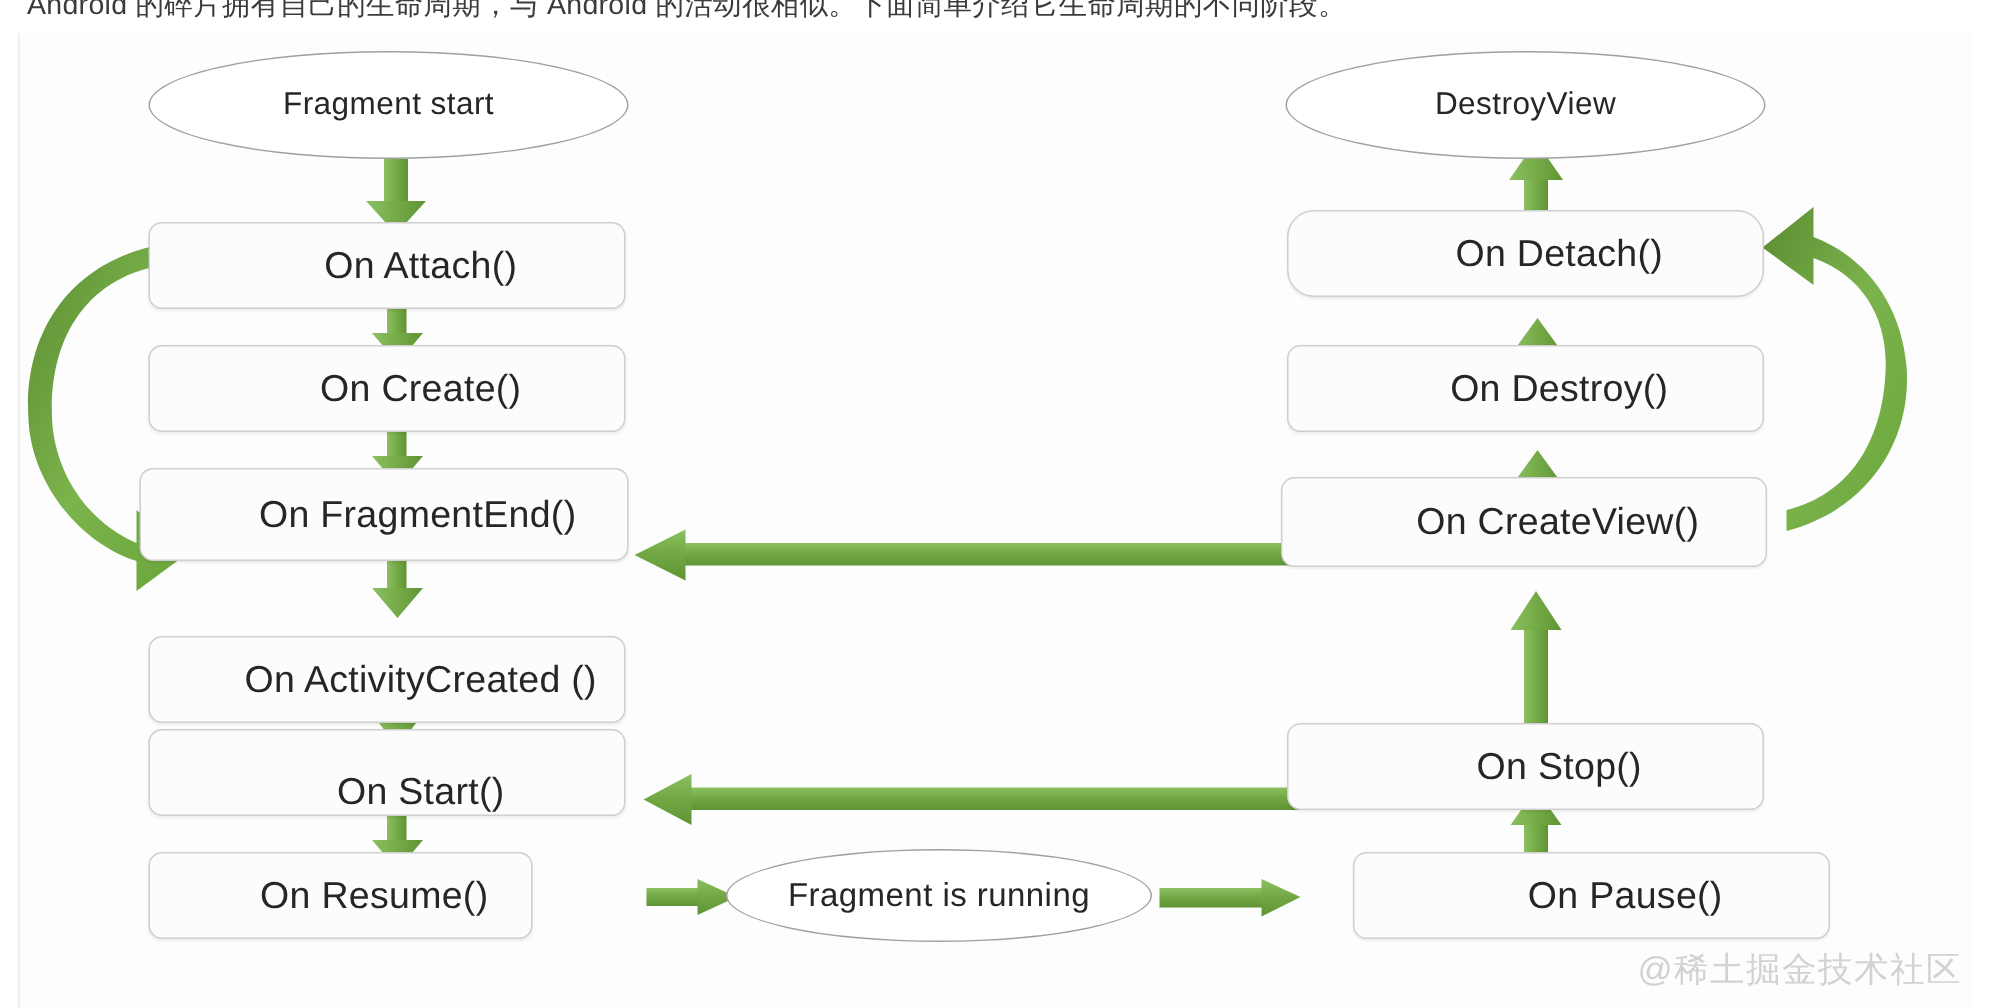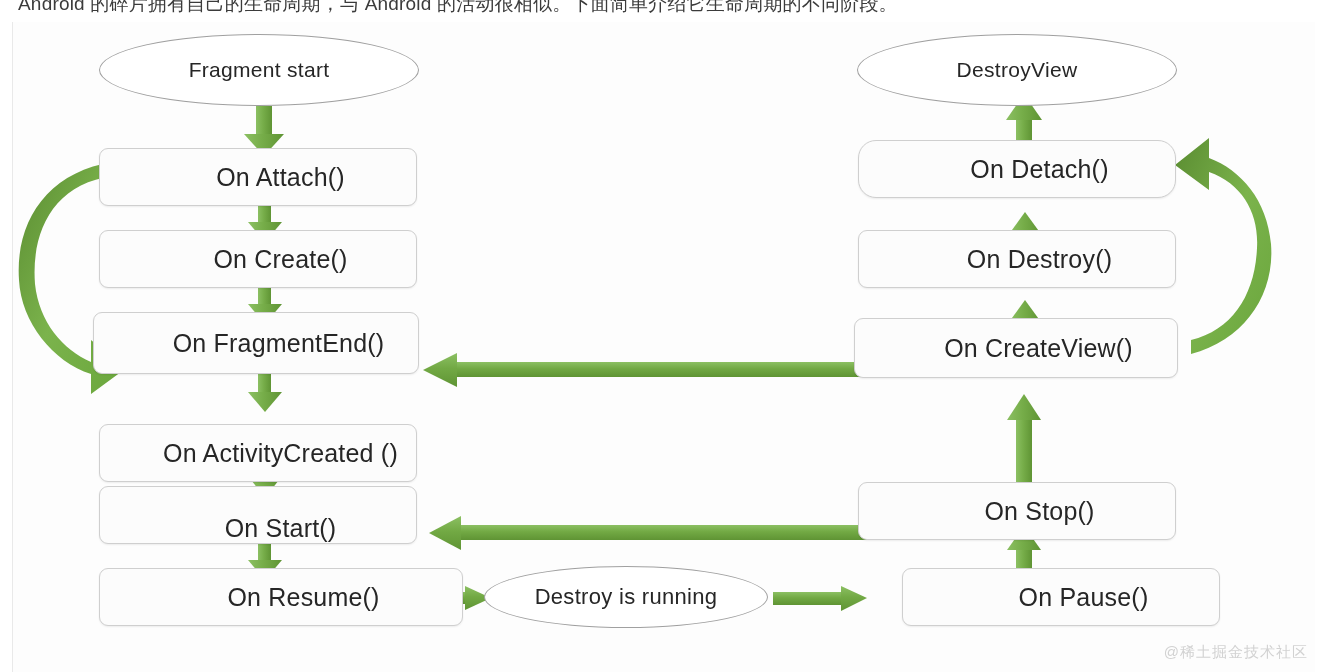"On Resume()" div.node { width: 364px -> 256px }
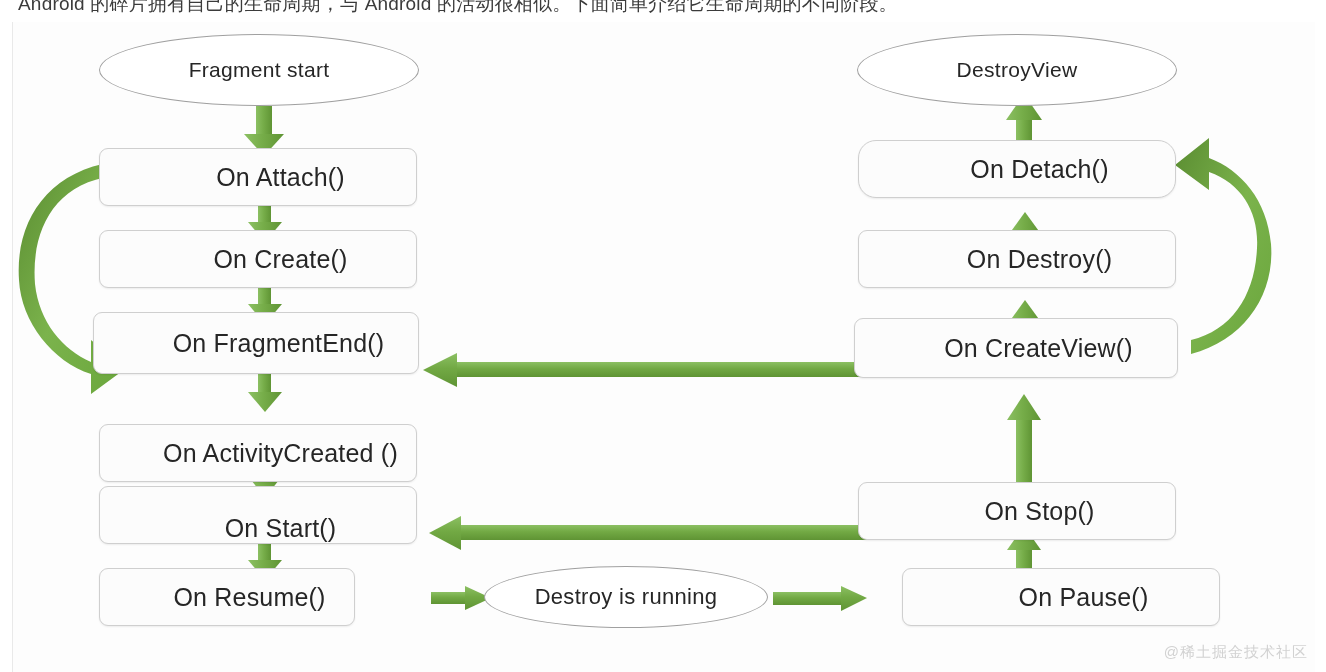"Destroy is running" span { text: Destroy -> Fragment }
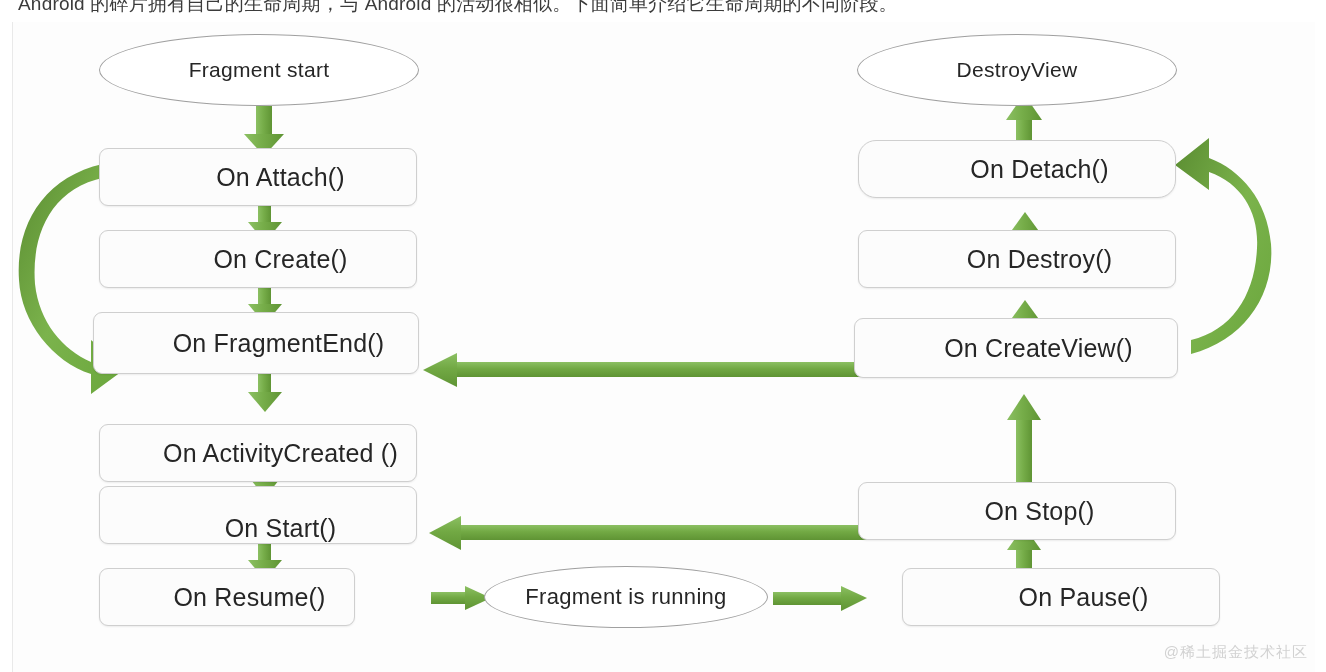"@稀土掘金技术社区" .watermark { font-size: 15px -> 23px }
